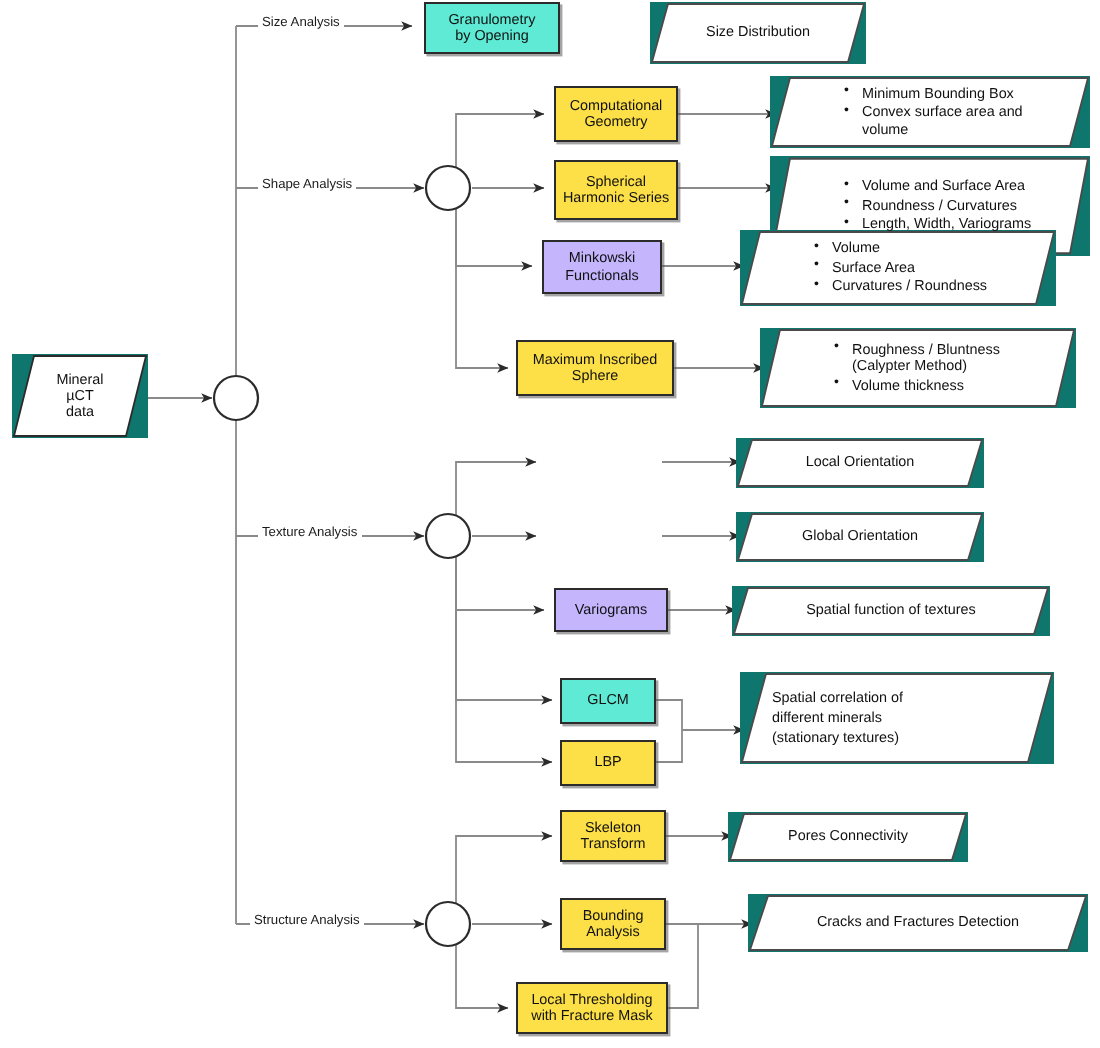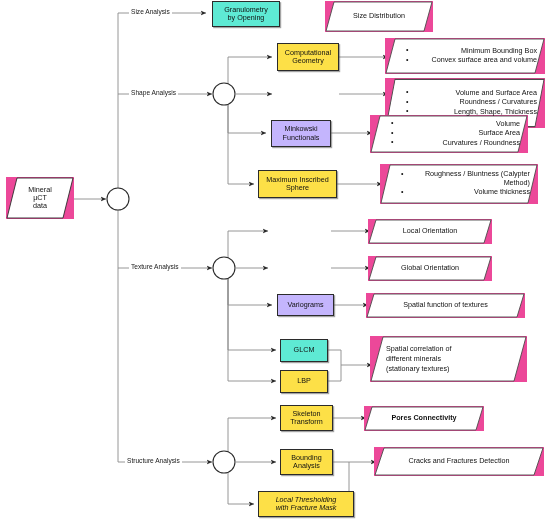"Size Distribution" .para { background: #ec4899 -> #0f766e }
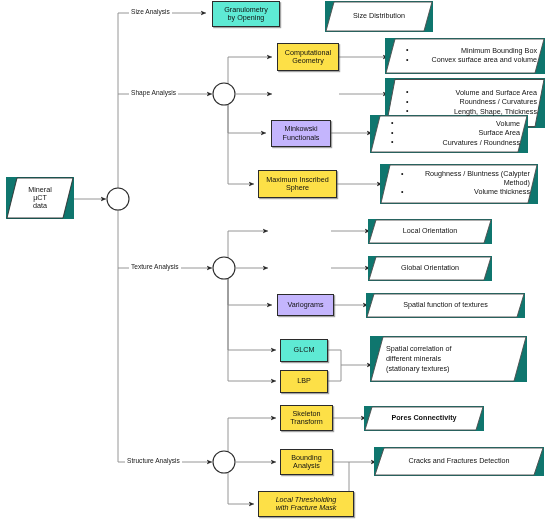"Minimum Bounding Box" .para ul { margin: 0 -> 16px; text-align: right -> left }
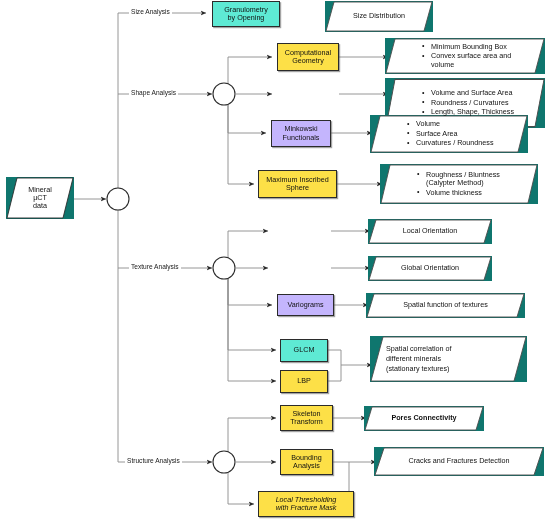"Spherical" div.node { html: none -> <div>Spherical Harmonic Series</div> }
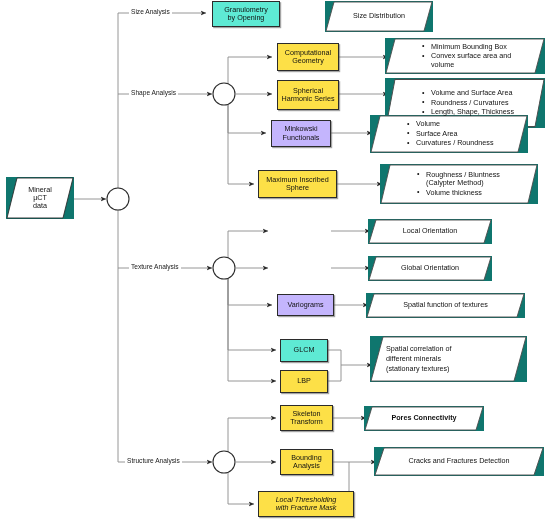"Length, Shape, Thickness" li { text: Shape, Thickness -> Width, Variograms }
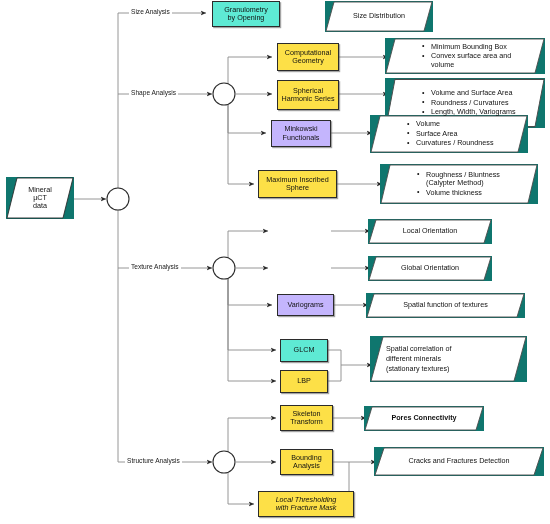"Pores Connectivity" div.node { font-weight: bold -> none }
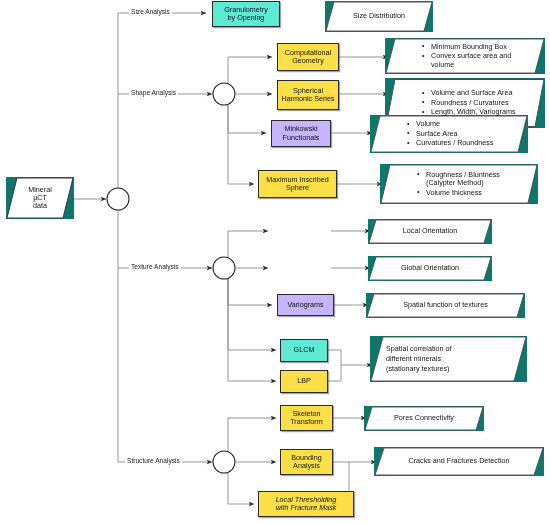"Local Thresholding" div.node { font-style: italic -> none; width: 96px -> 76px }
